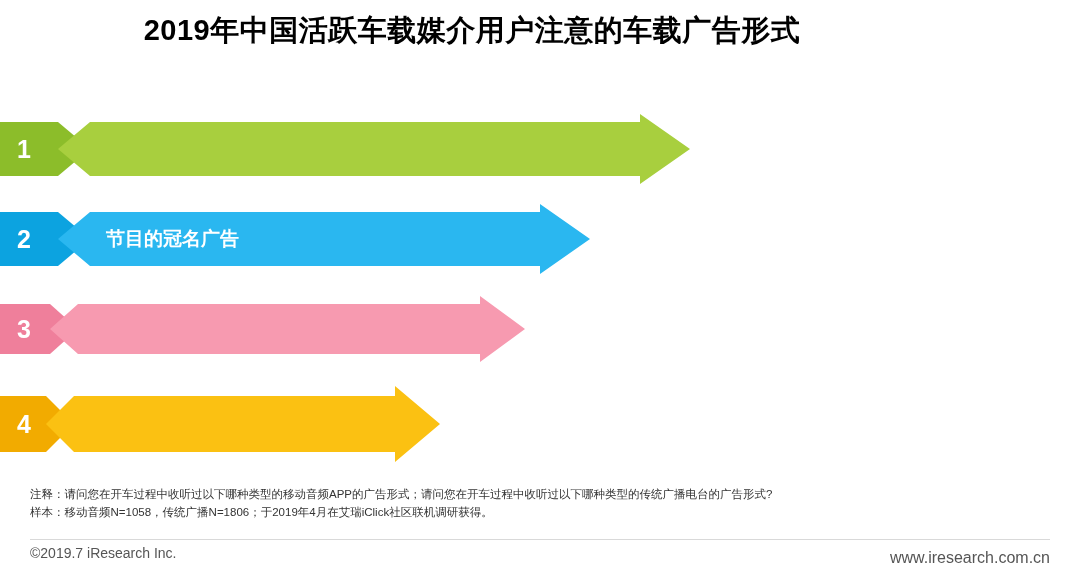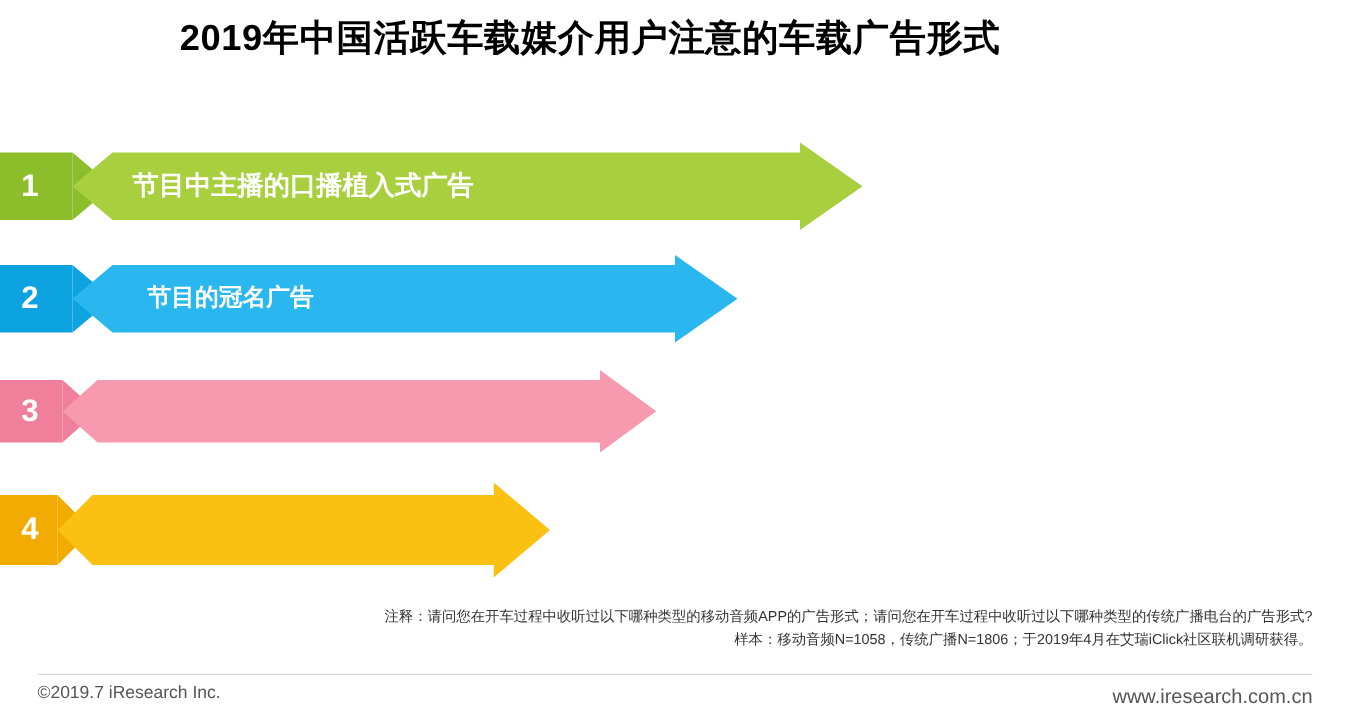"节目中主播的口播植入式广告" span.row-label { html: <span>节目中主播的口播植入式广告</span> -> none }
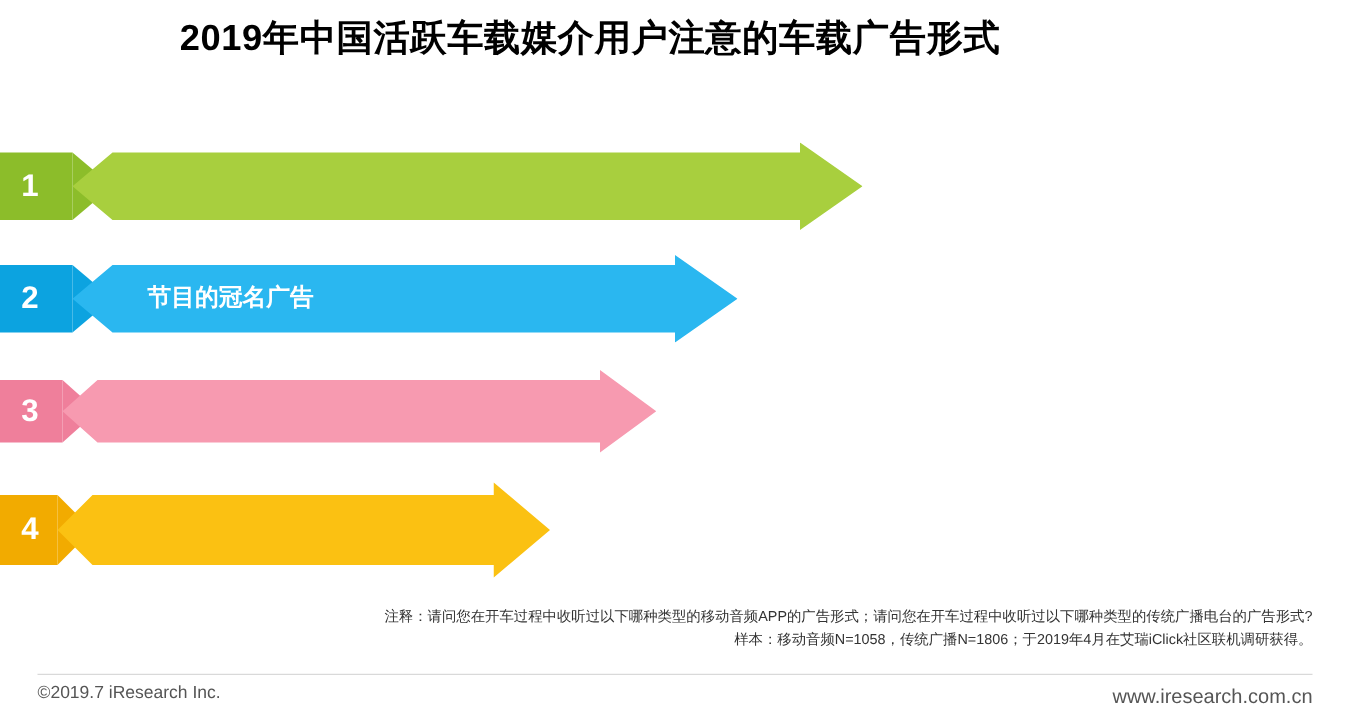"节目的冠名广告" span.row-label { margin-left: 12px -> none }
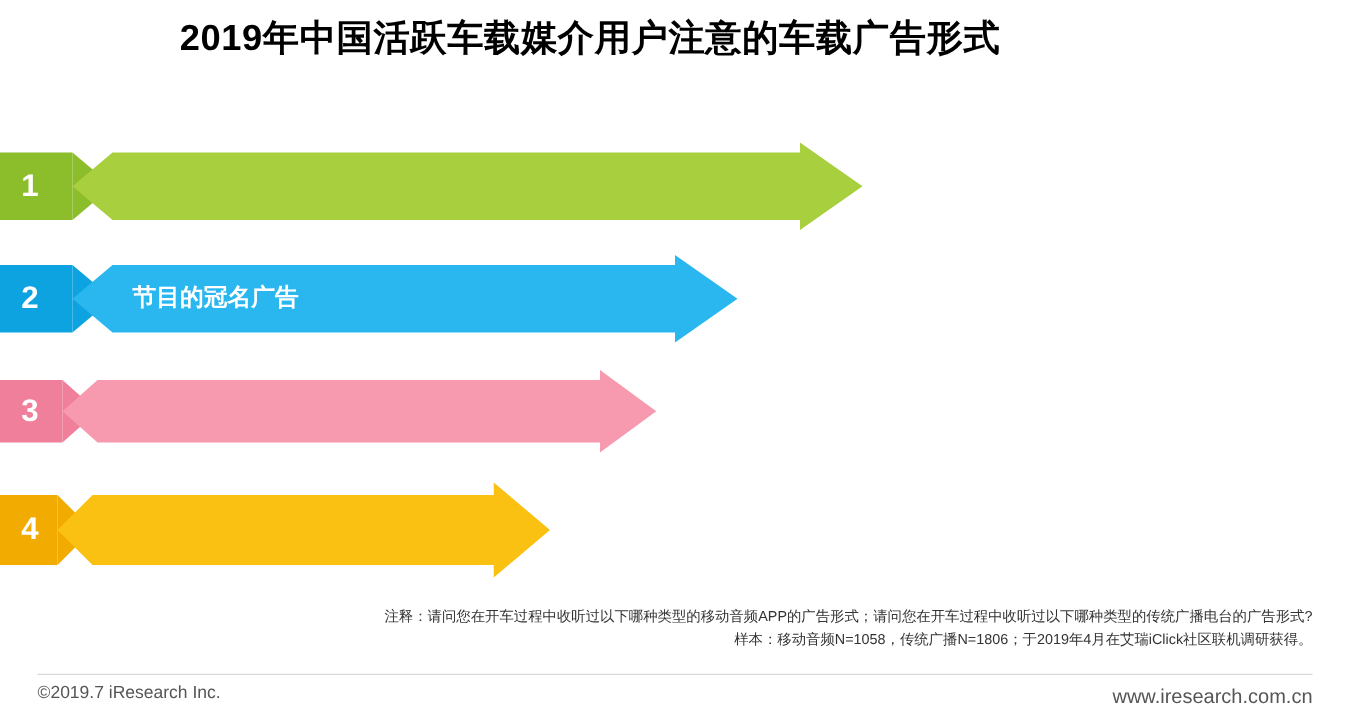"注释：请问您在开车过程中收听过以下哪种类型的移动音频APP的广告形式；请问您在开" .footnotes { text-align: right -> none }
